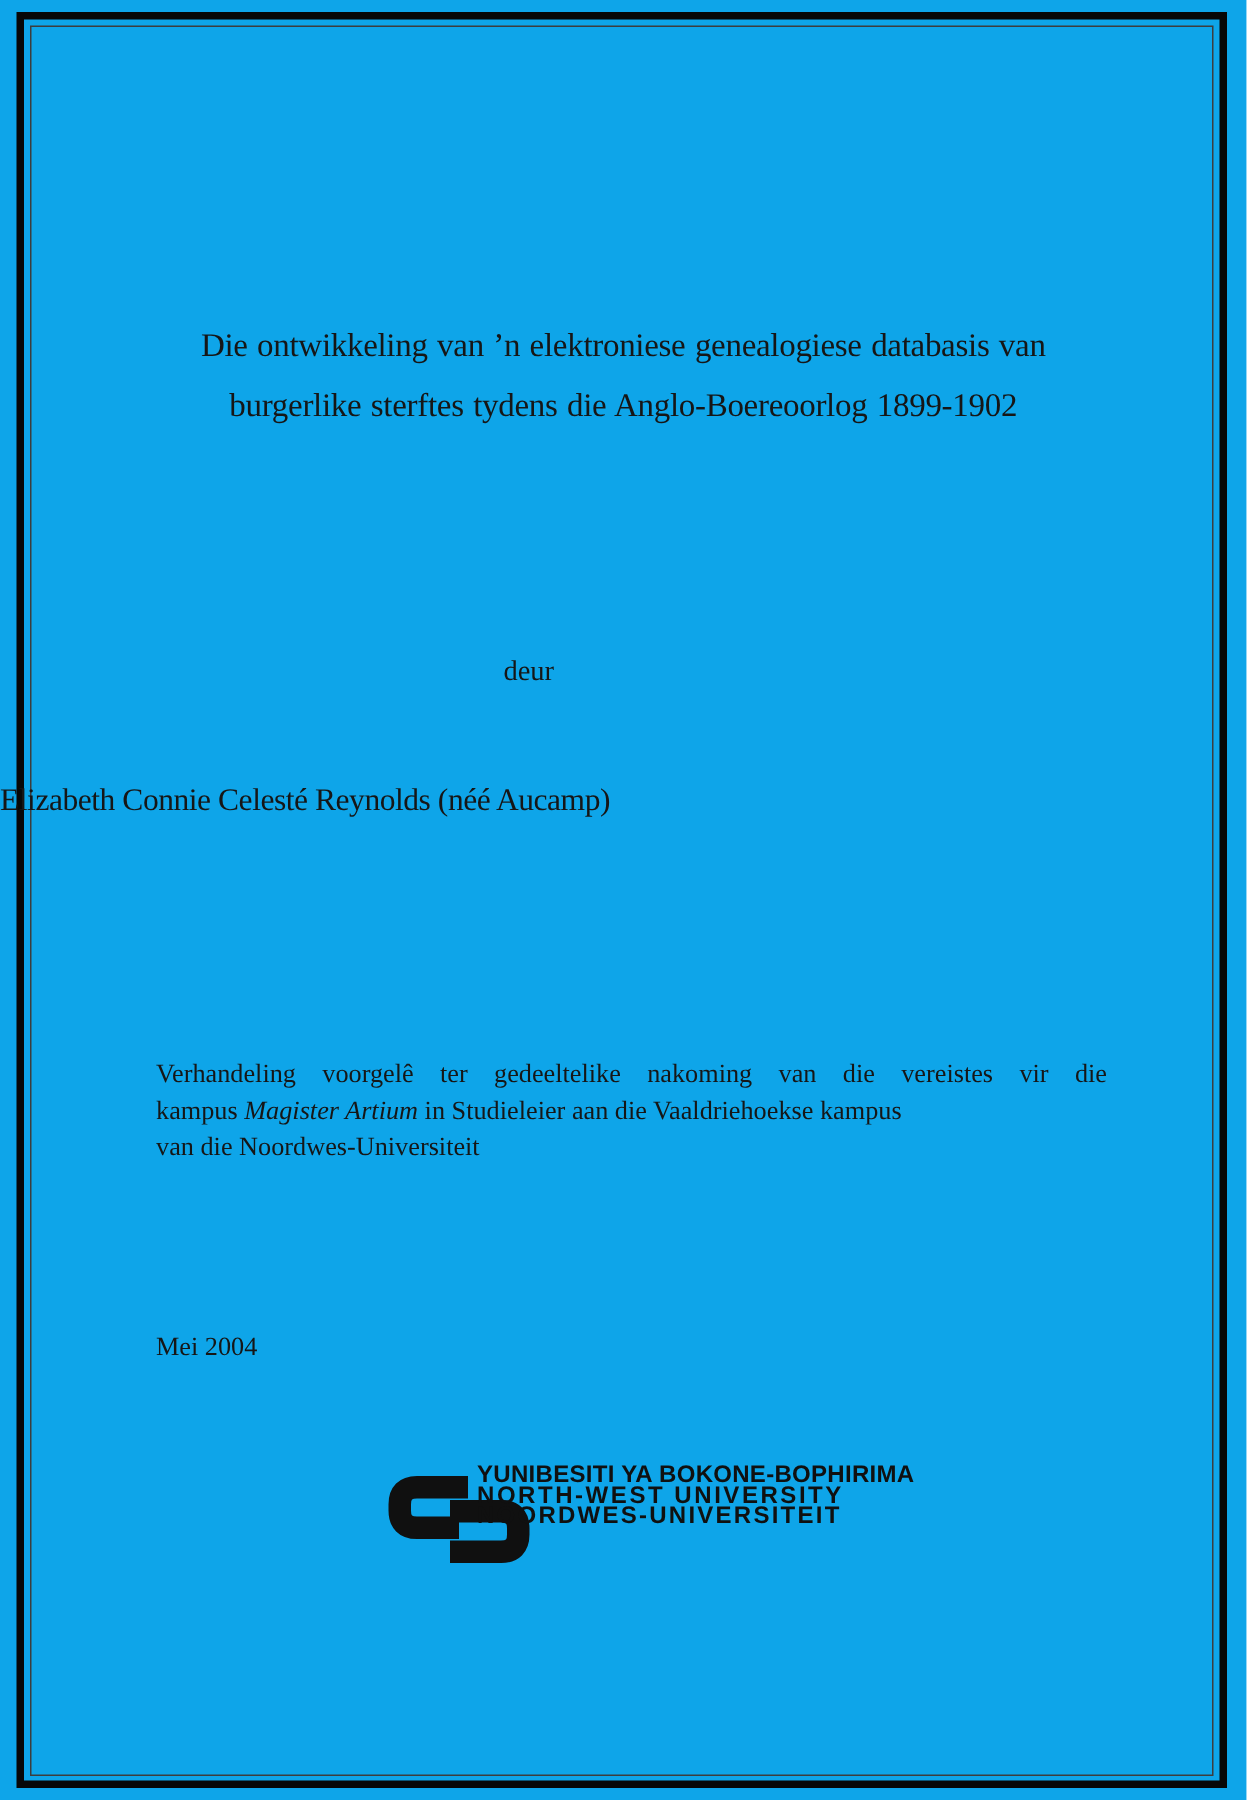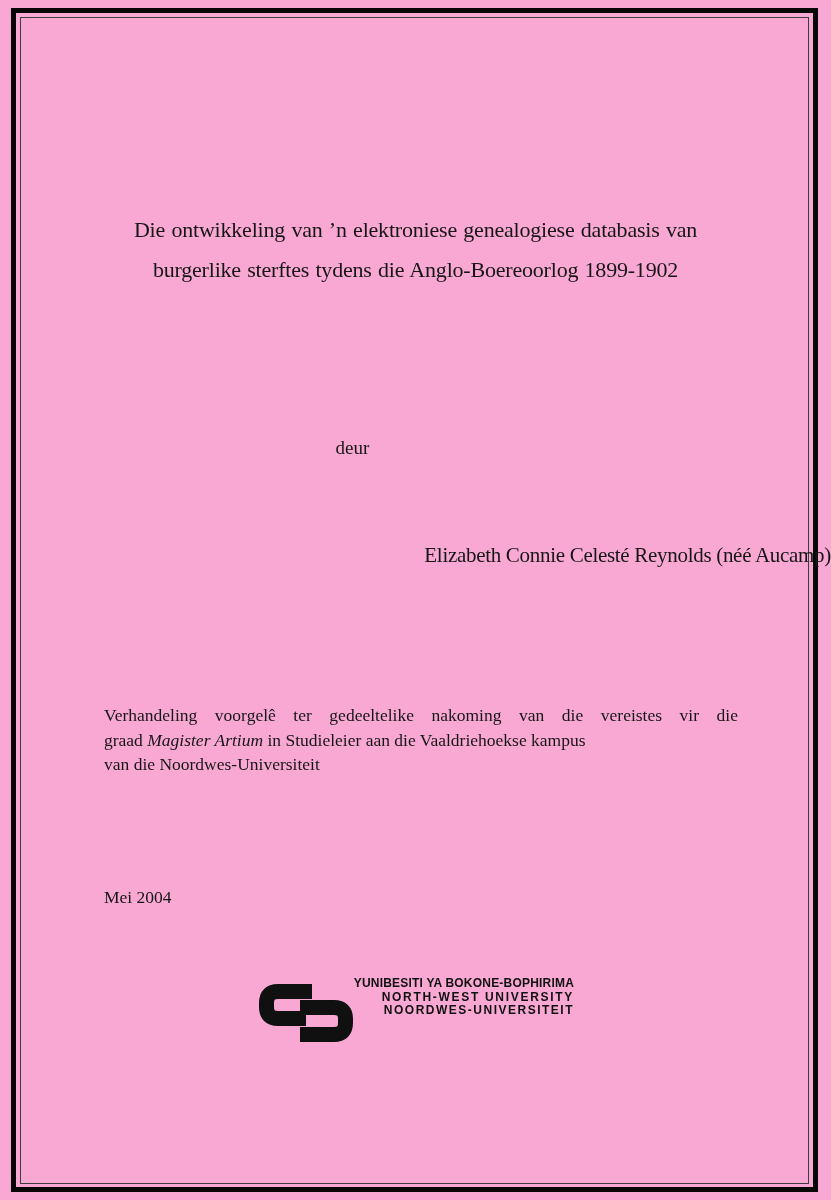"Die ontwikkeling van ’n elektroniese" #doc { background: #f9a8d4 -> #0ea5e9 }
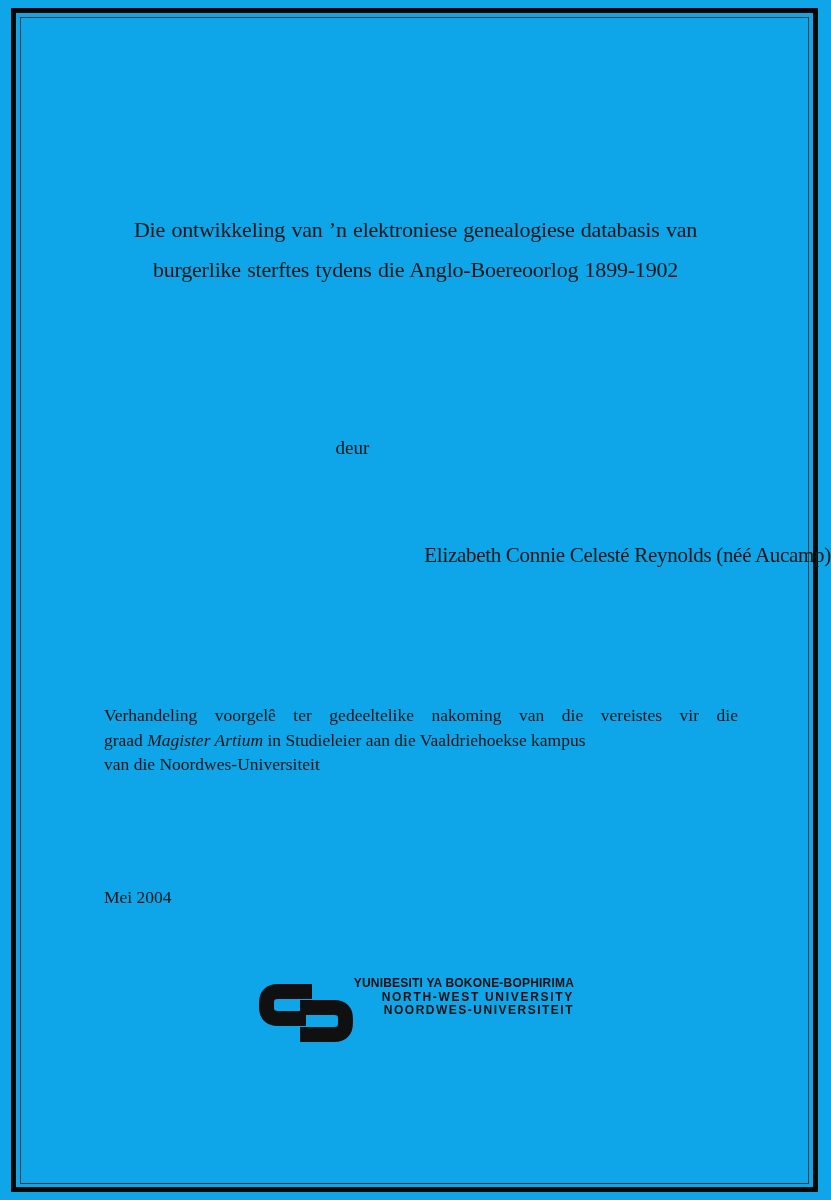"Elizabeth Connie Celesté Reynolds (néé" .author { text-align: right -> left; top: 542px -> 520px }
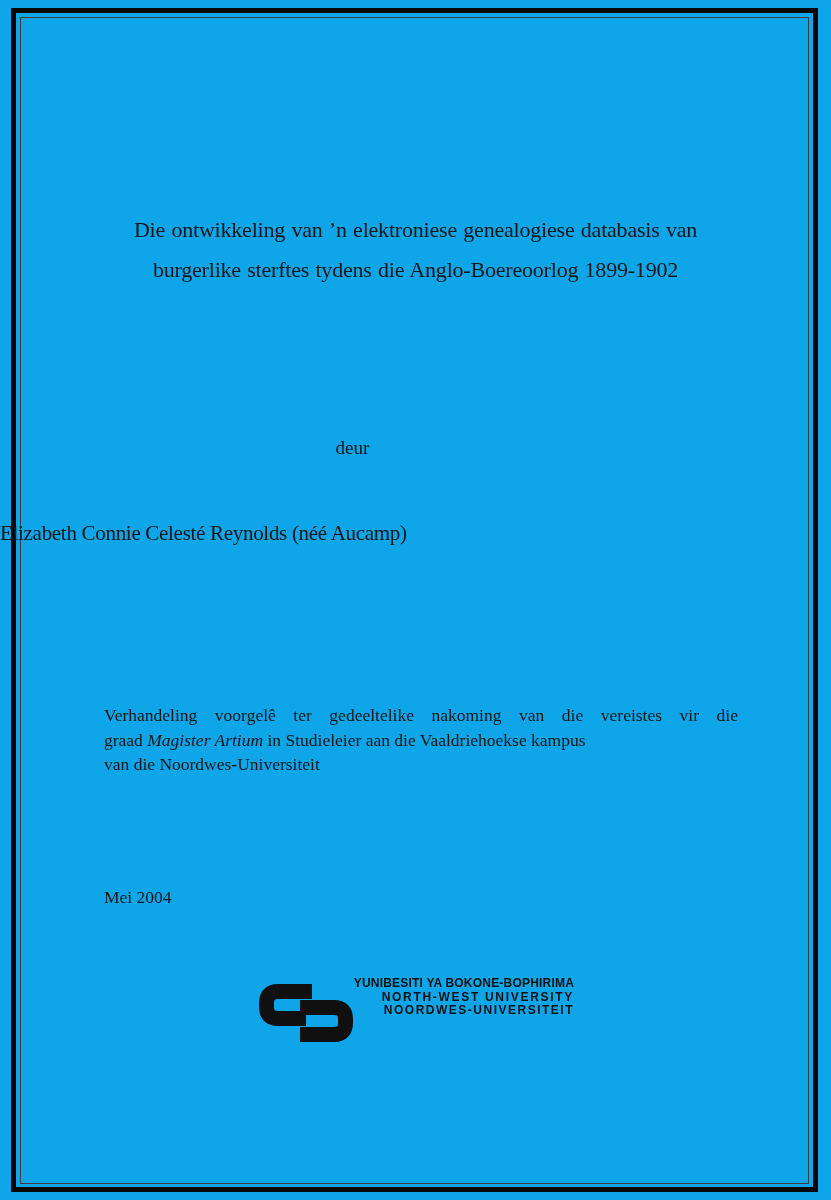"graad" span { text: graad -> kampus }
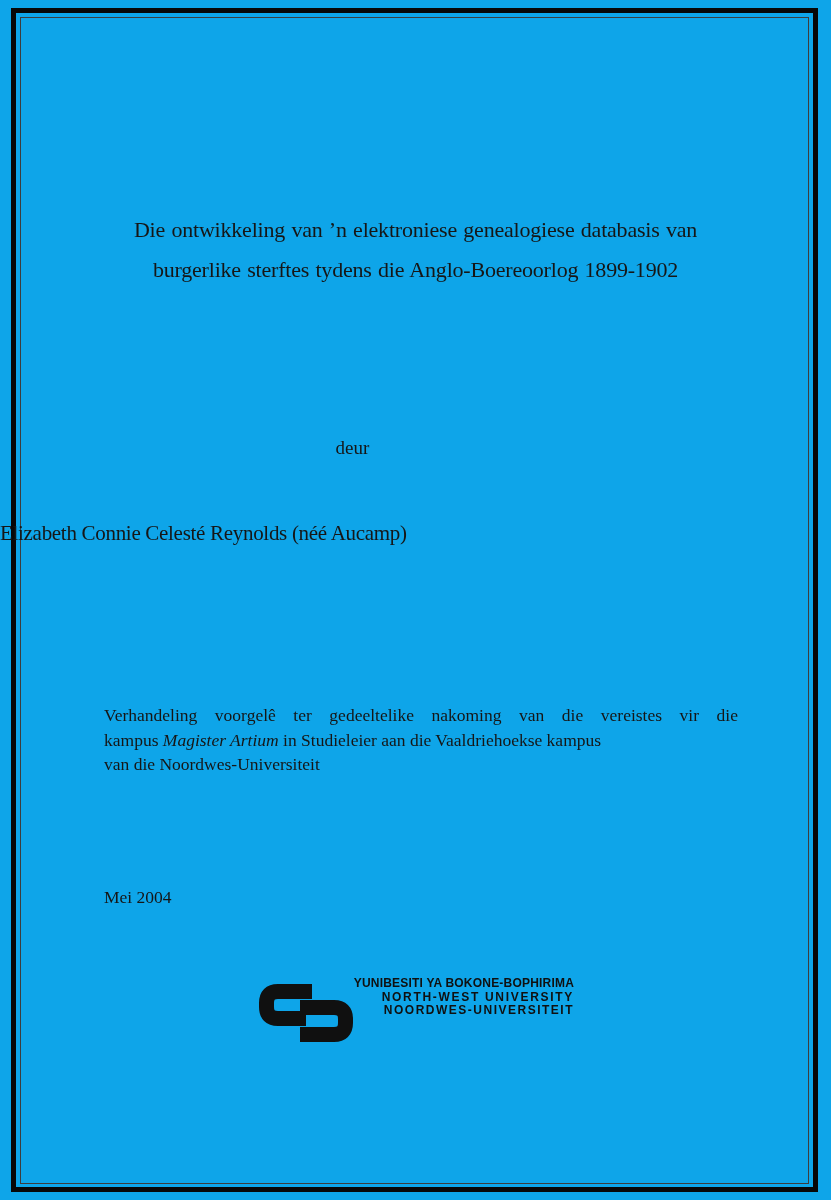"YUNIBESITI YA BOKONE-BOPHIRIMA" .logo-text { font-size: 12px -> 16px; text-align: right -> left }
